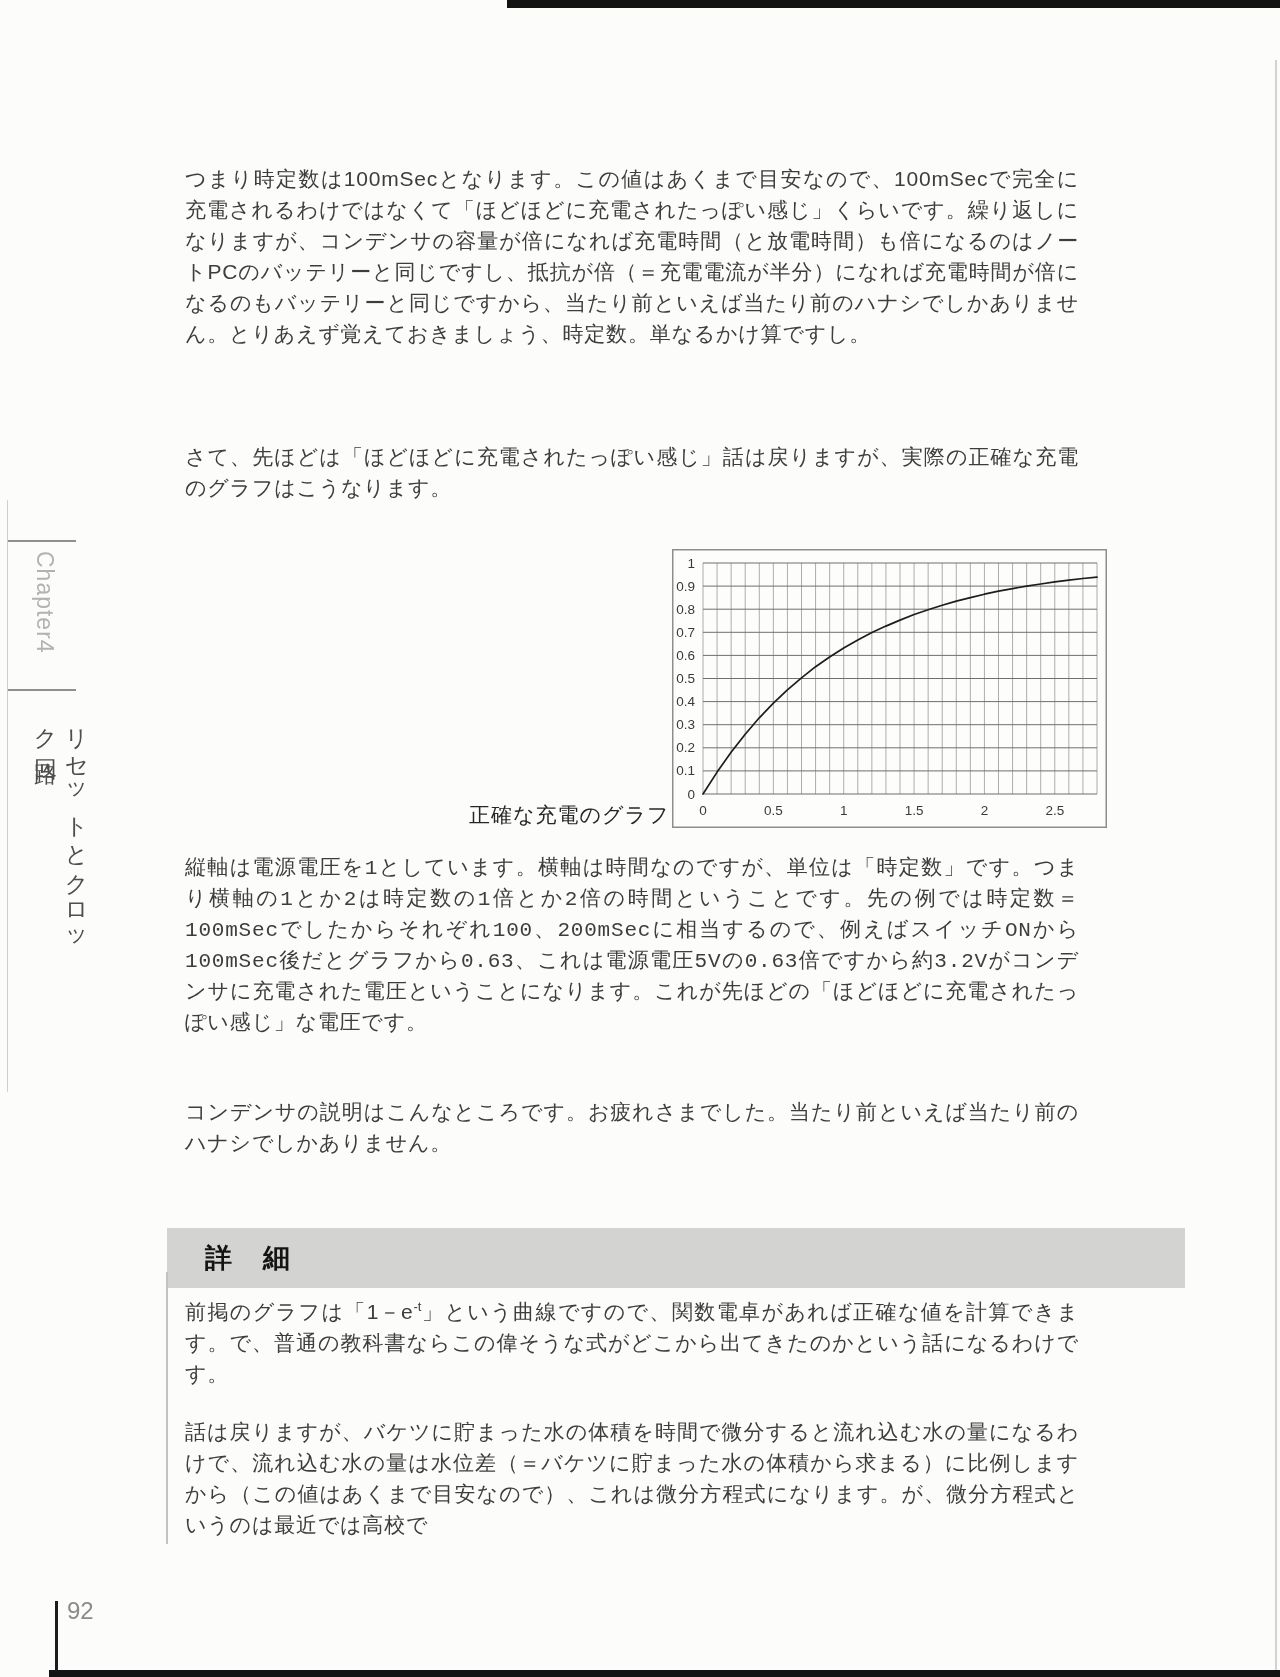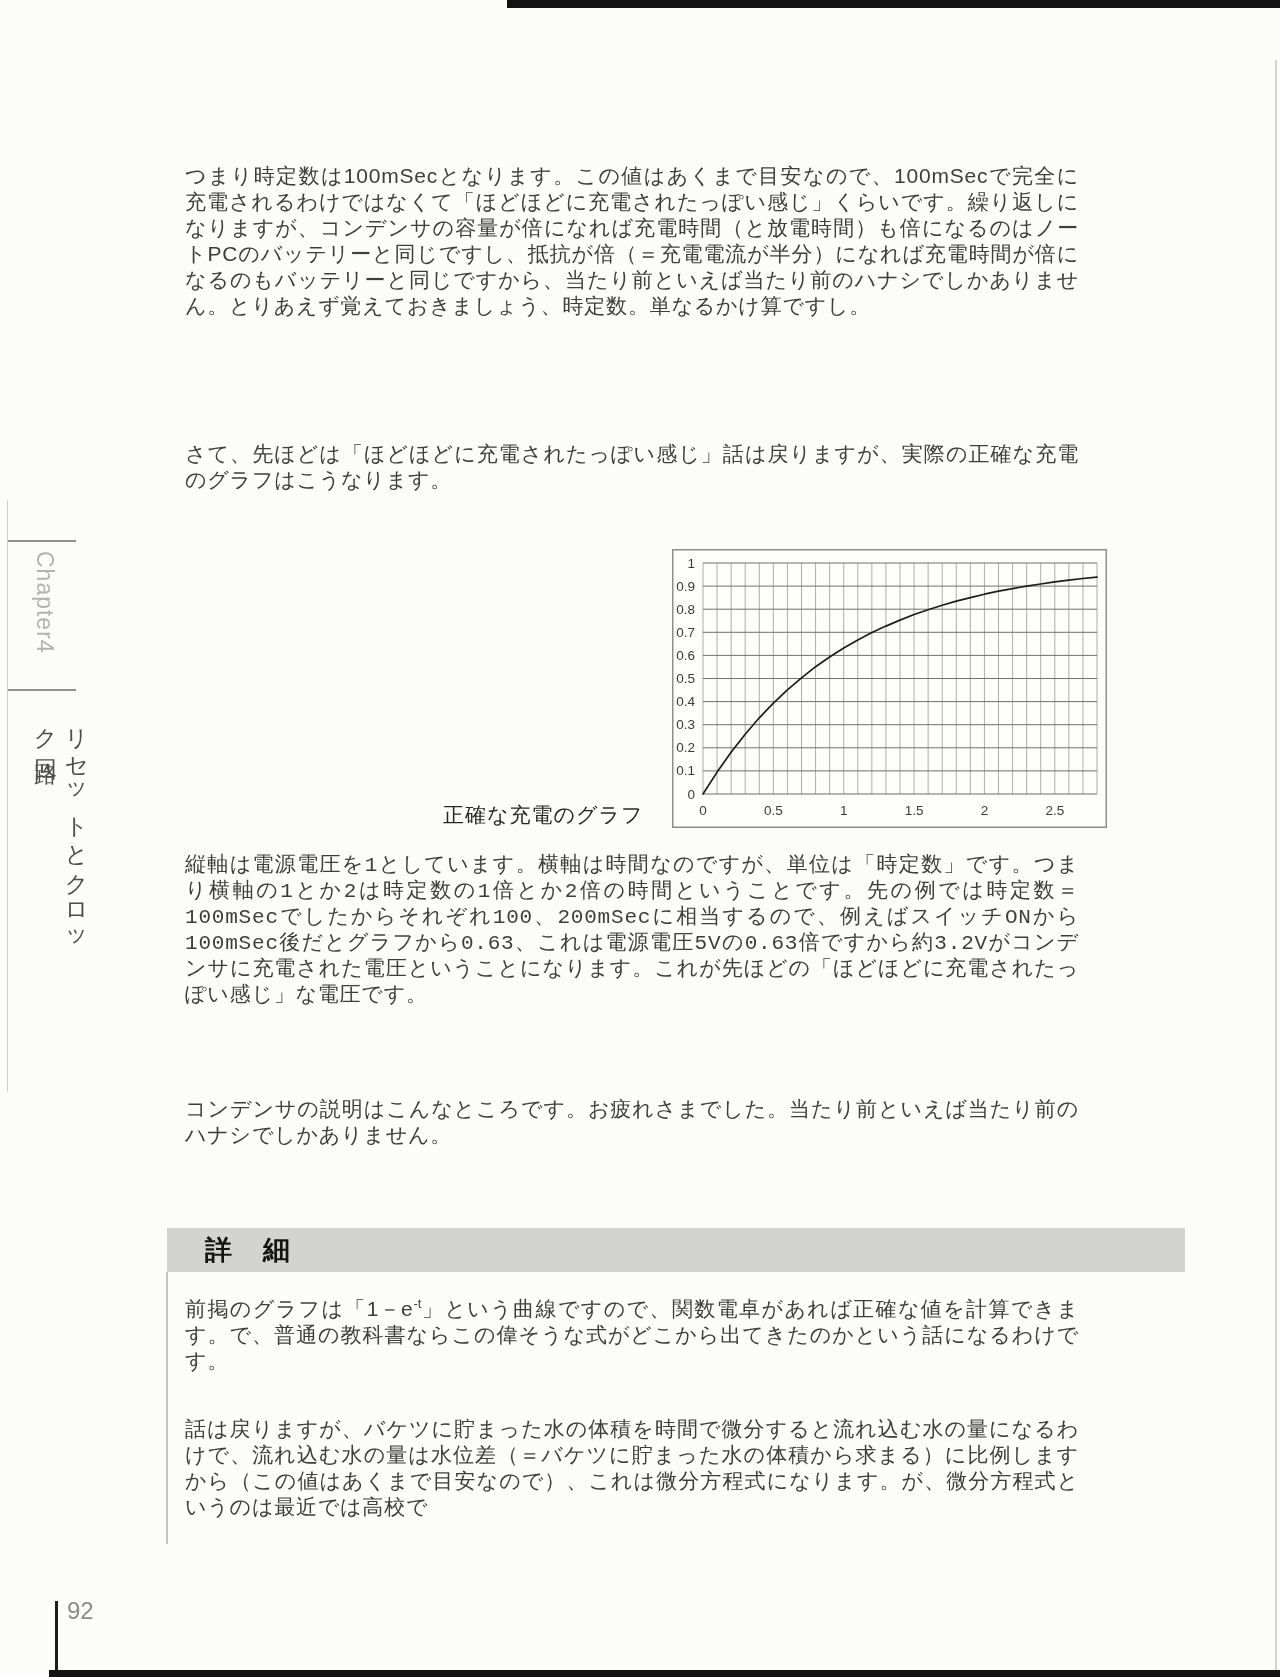"つまり時定数は100mSecとなります。この値はあくまで目安なので、100mSe" .para { line-height: 26px -> 31px }
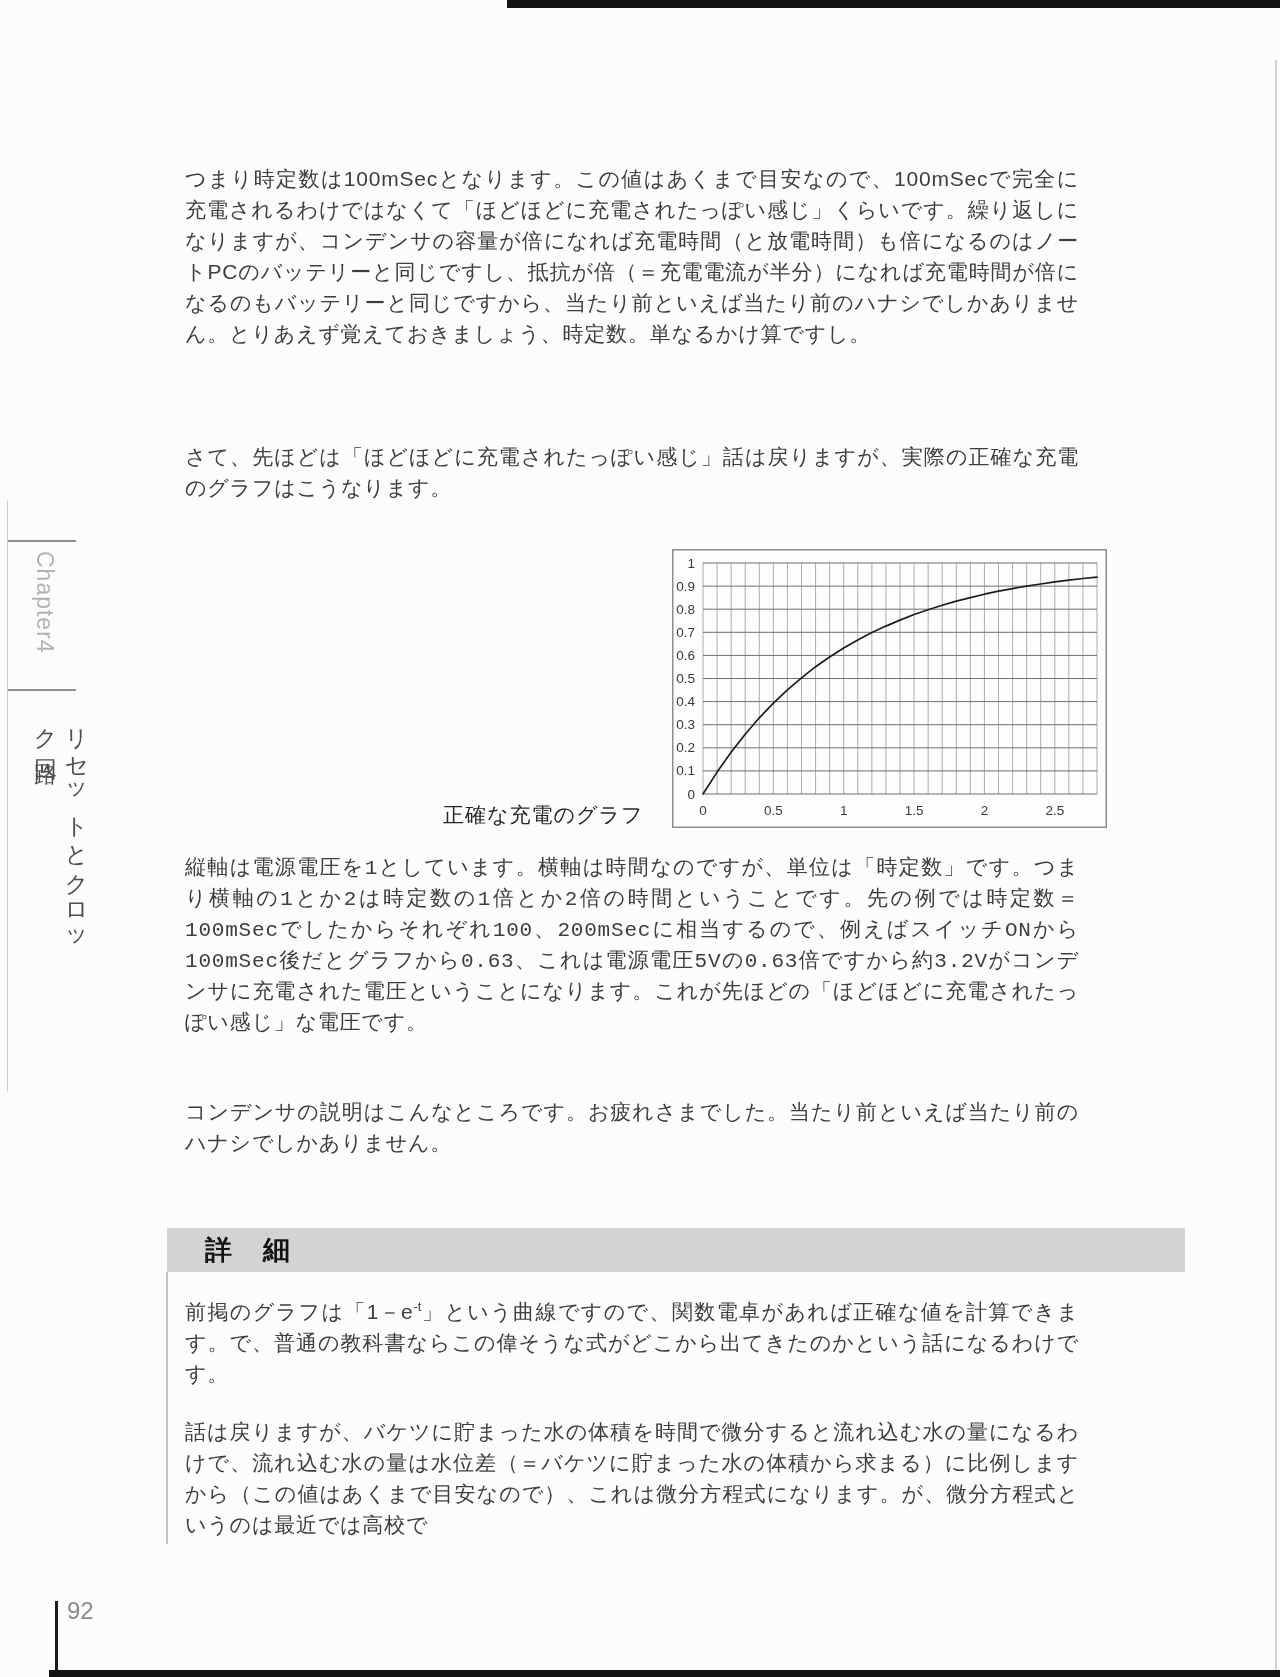"正確な充電のグラフ" .chart-caption { left: 443px -> 469px }
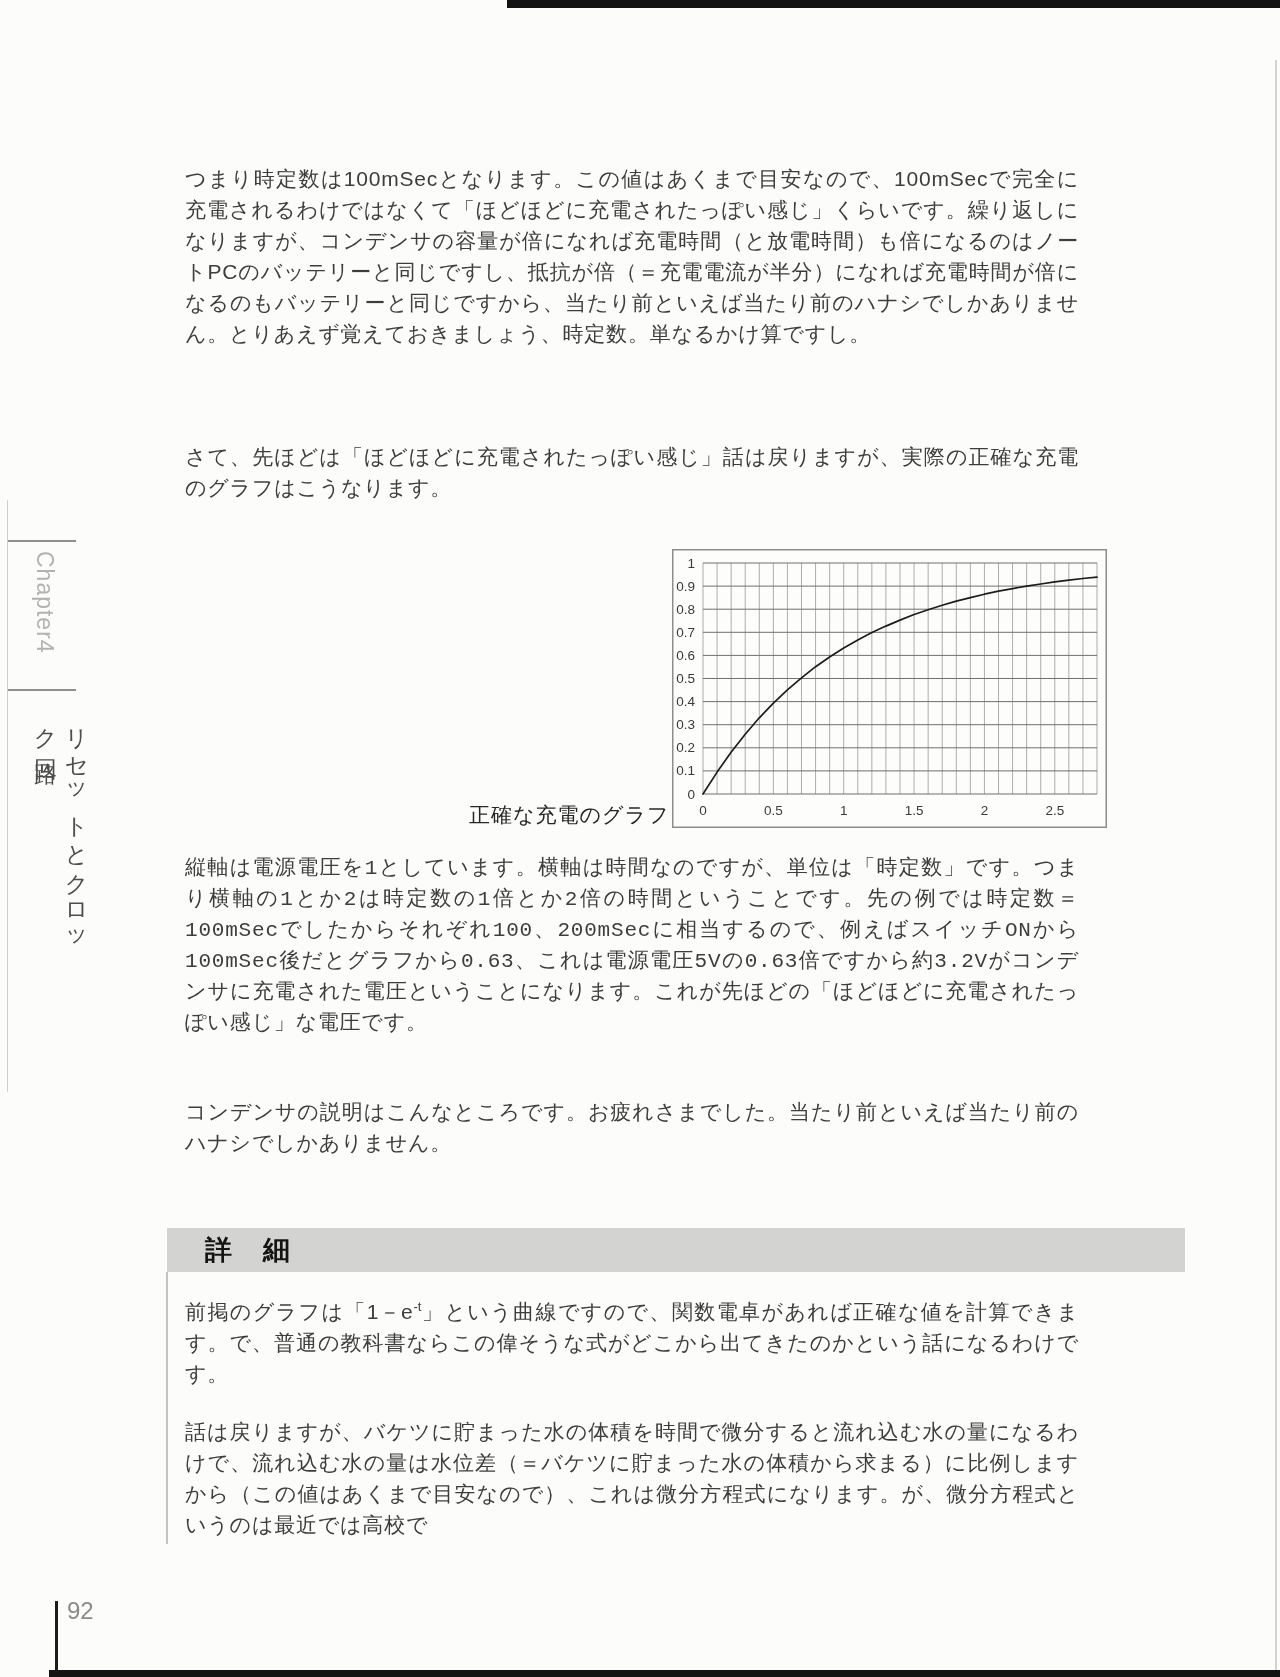"詳 細" .detail-bar { height: 44px -> 60px }
